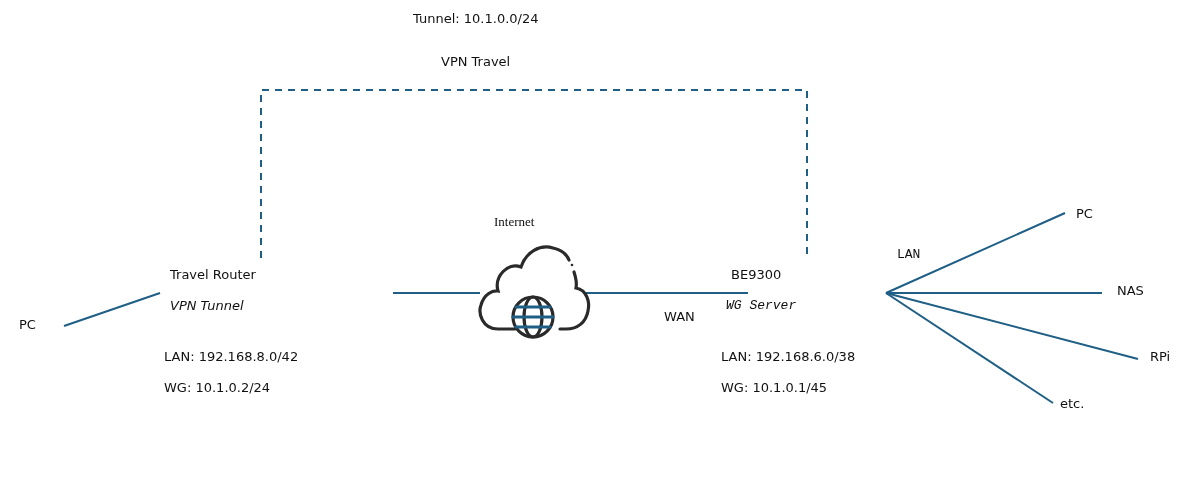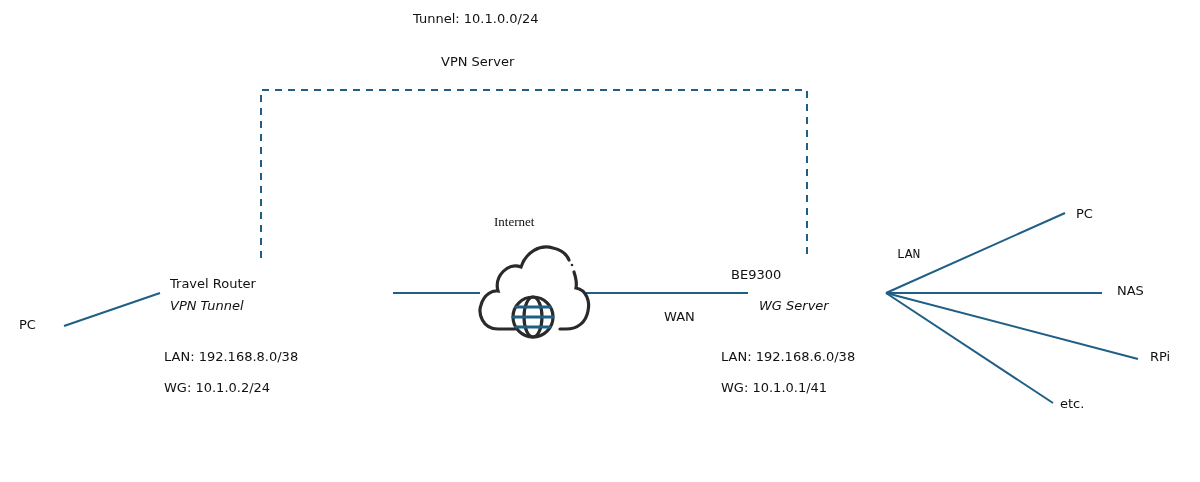"VPN Server" div.lbl { text: Server -> Travel }
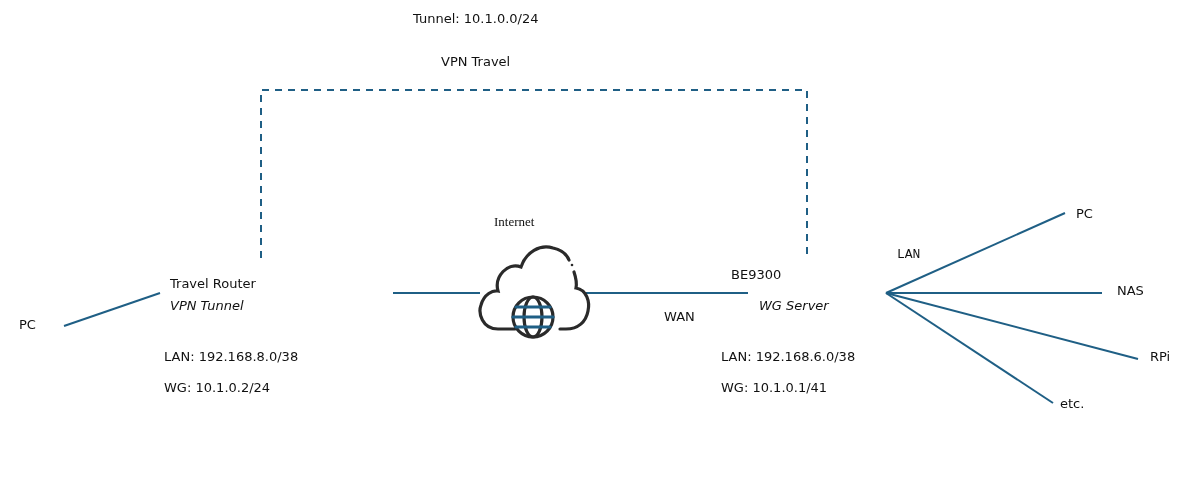"Travel Router" div.lbl { margin-top: 9px -> none }
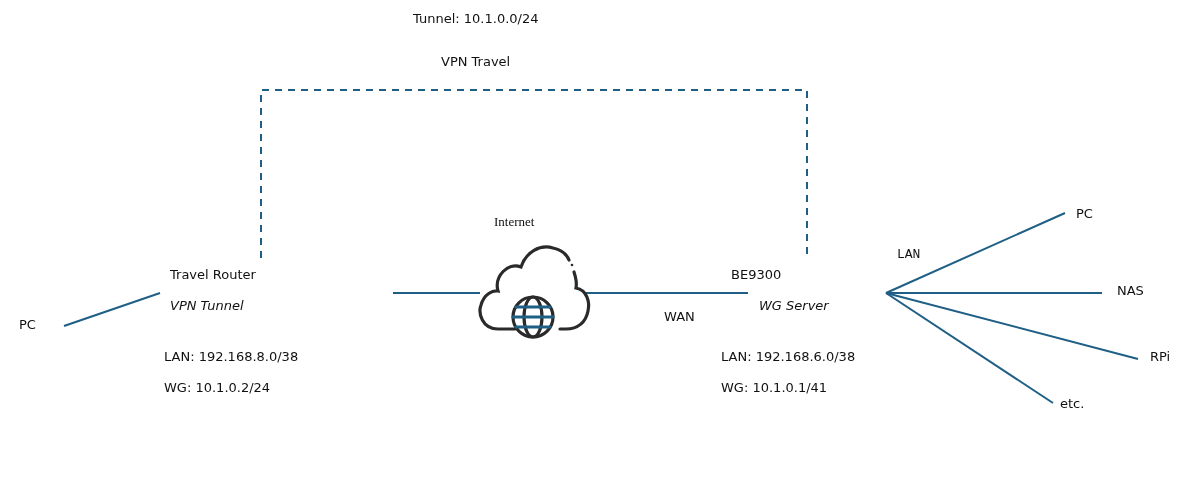"WG Server" div.lbl { font-family: none -> Liberation Mono, monospace; left: 759px -> 726px }
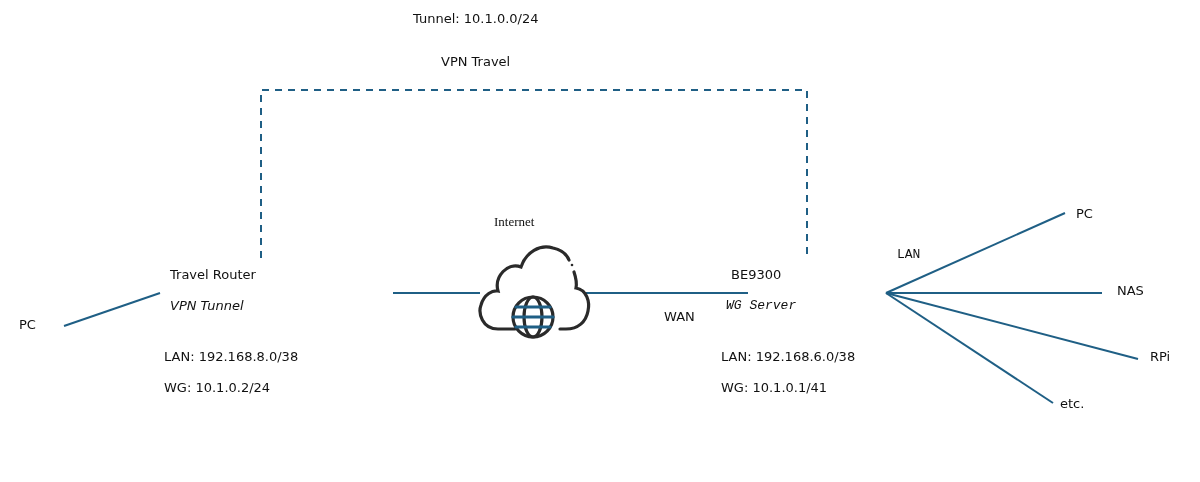"LAN: 192.168.8.0/38" div.lbl { text: 192.168.8.0/38 -> 192.168.8.0/42 }
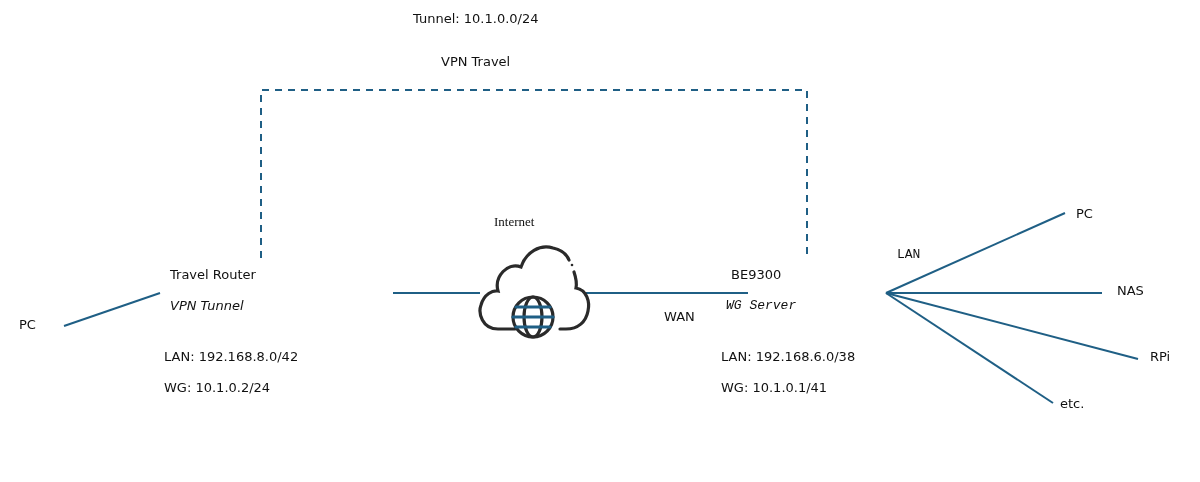"WG: 10.1.0.1/41" div.lbl { text: 10.1.0.1/41 -> 10.1.0.1/45 }
